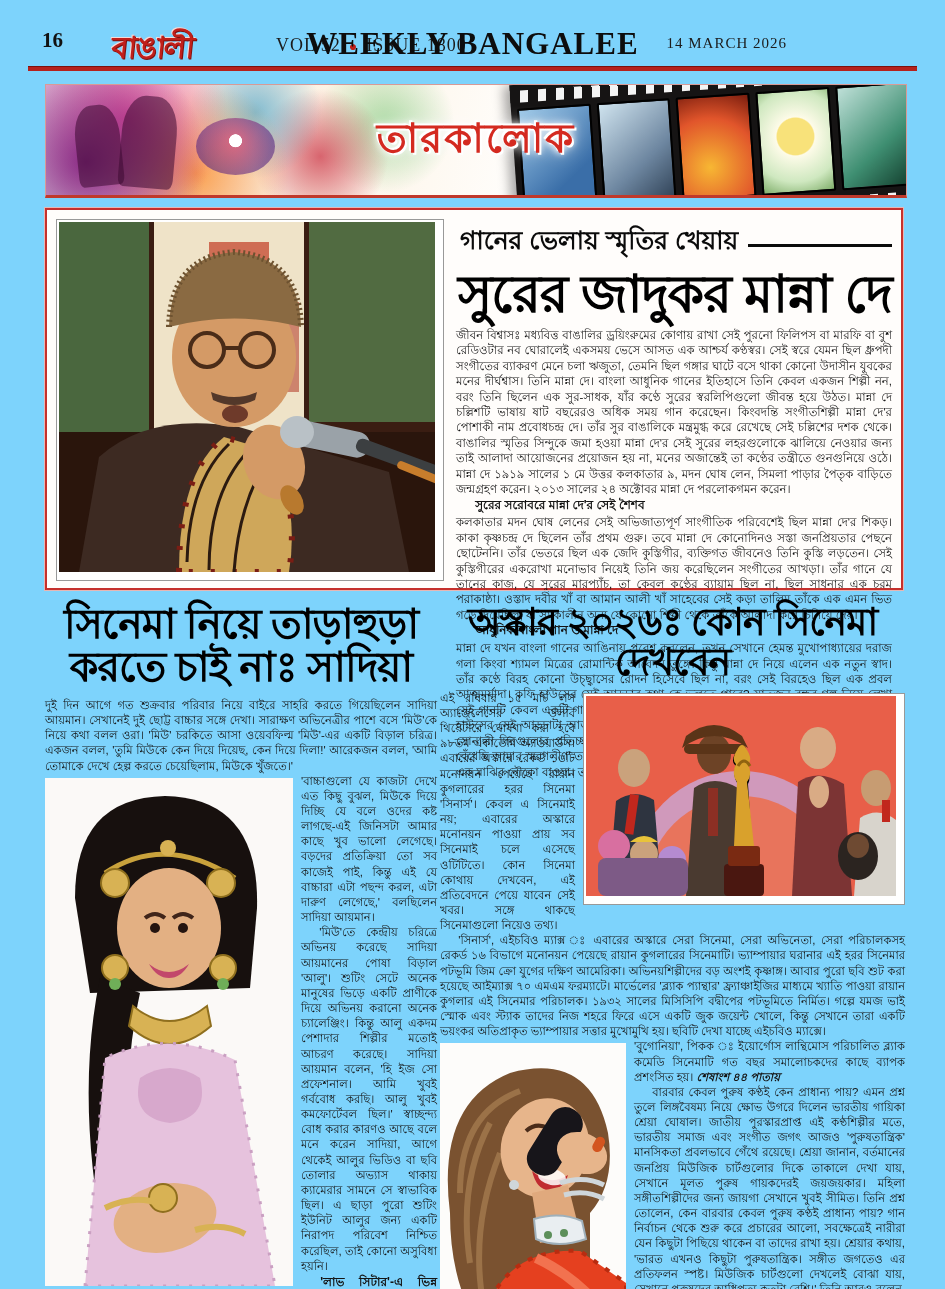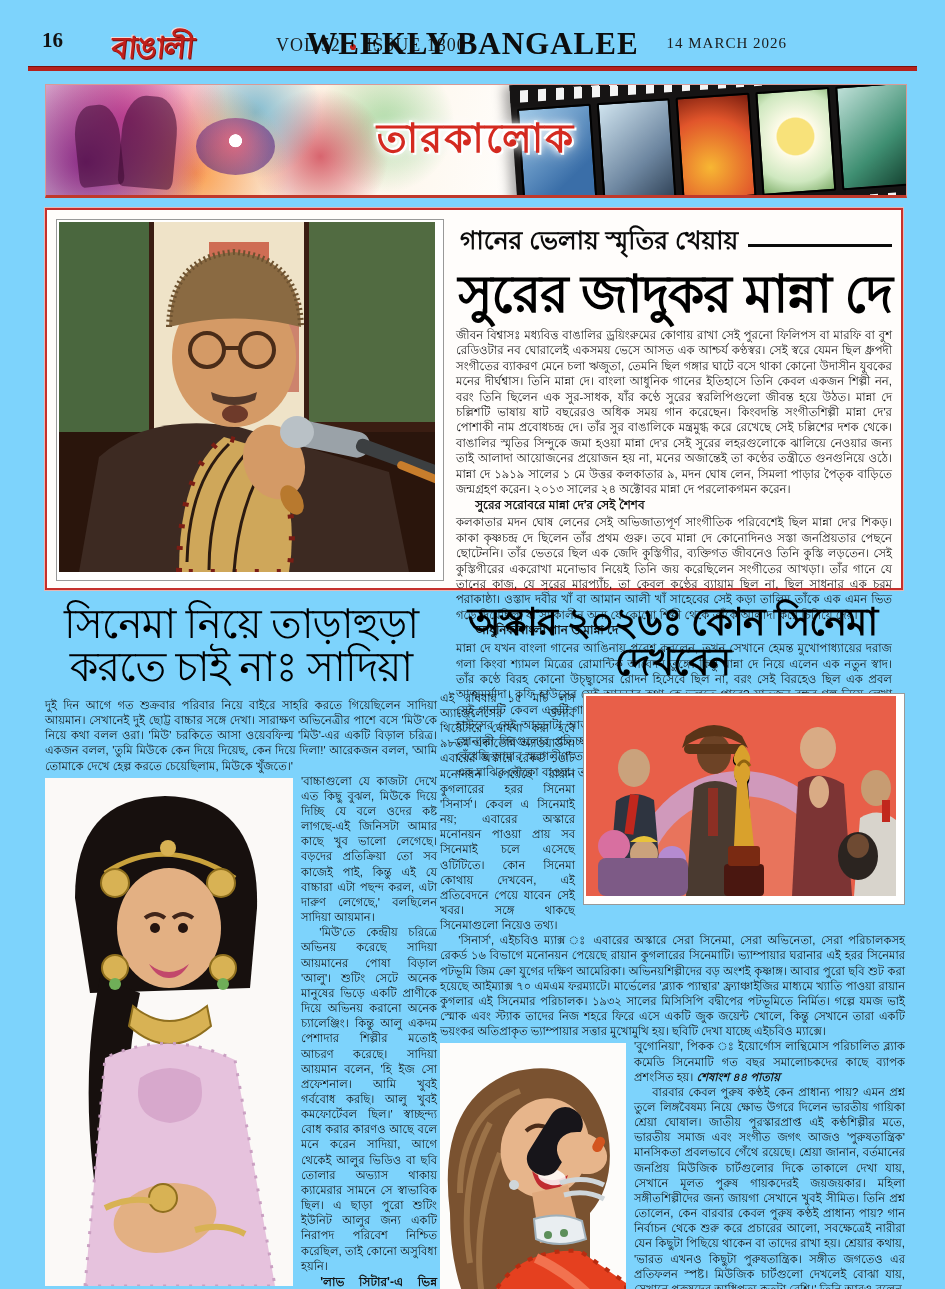"সুরের জাদুকর মান্না দে" .main-headline { text-align: right -> none }
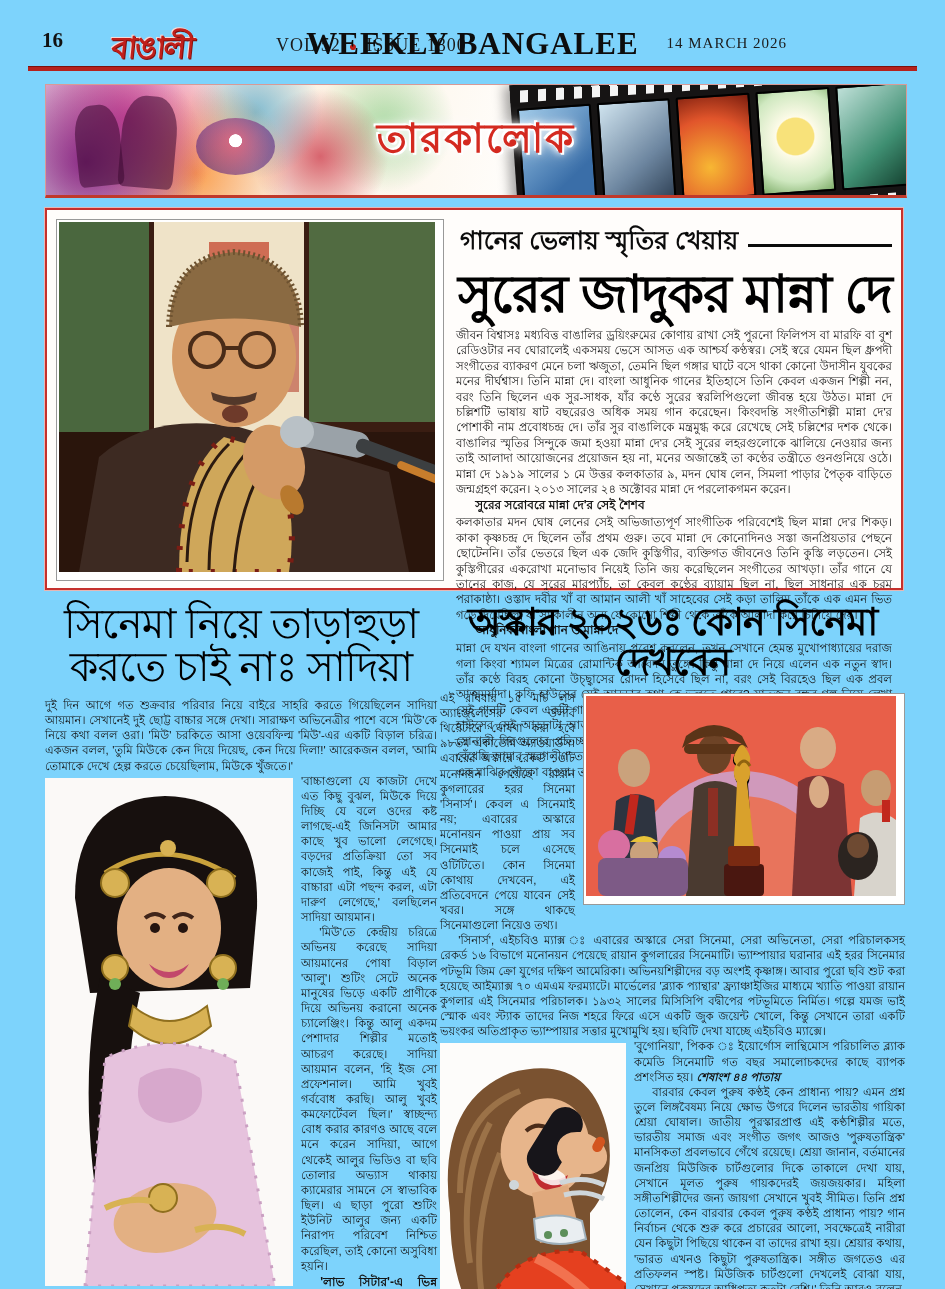"সিনেমা নিয়ে তাড়াহুড়া করতে চাই" .left-headline { font-weight: normal -> bold }
